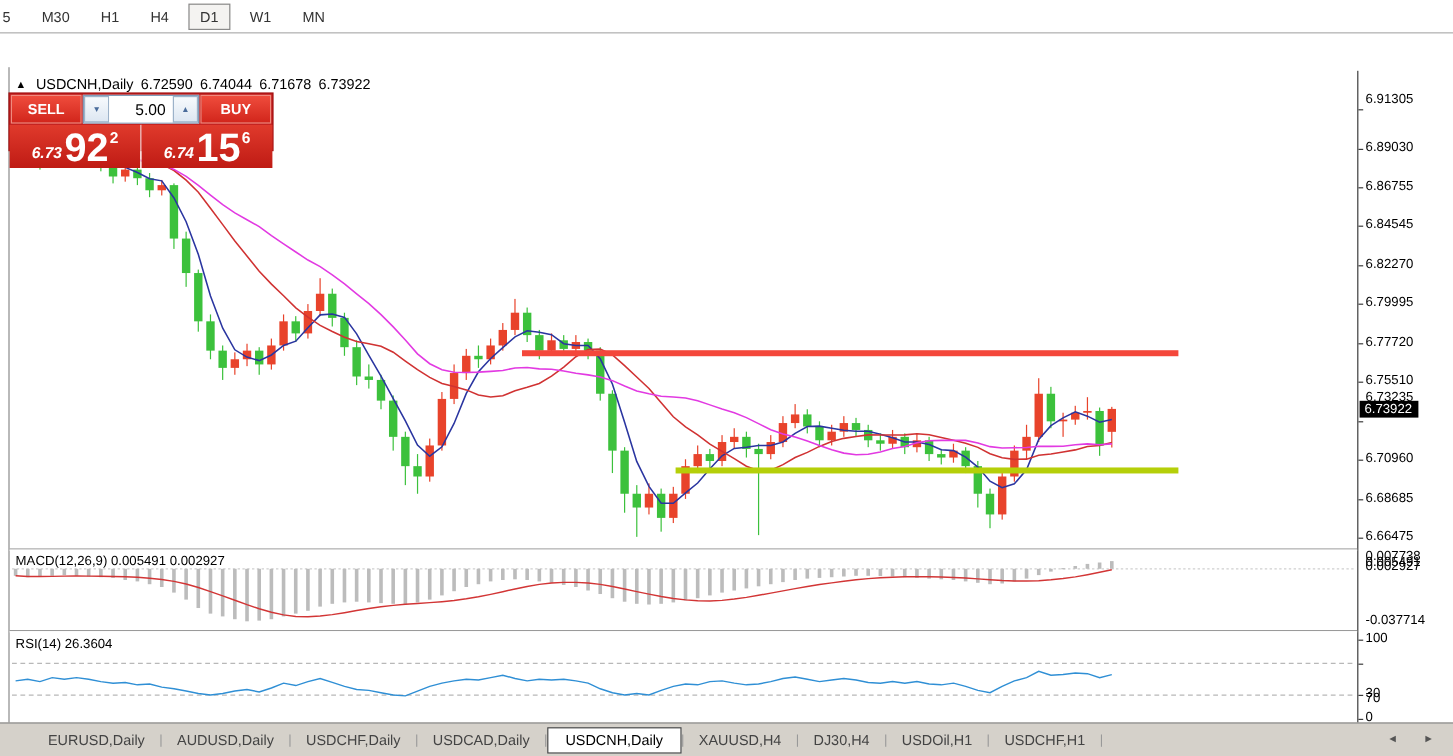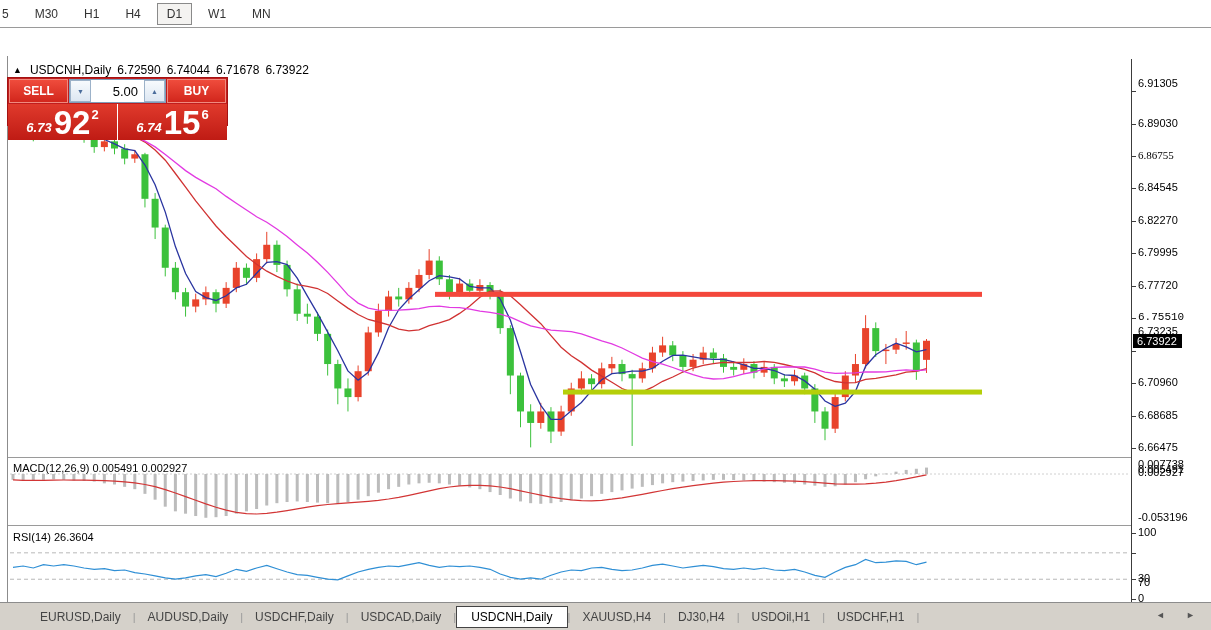"6.86755" div.axis-label { font-family: Liberation Serif, serif -> none }
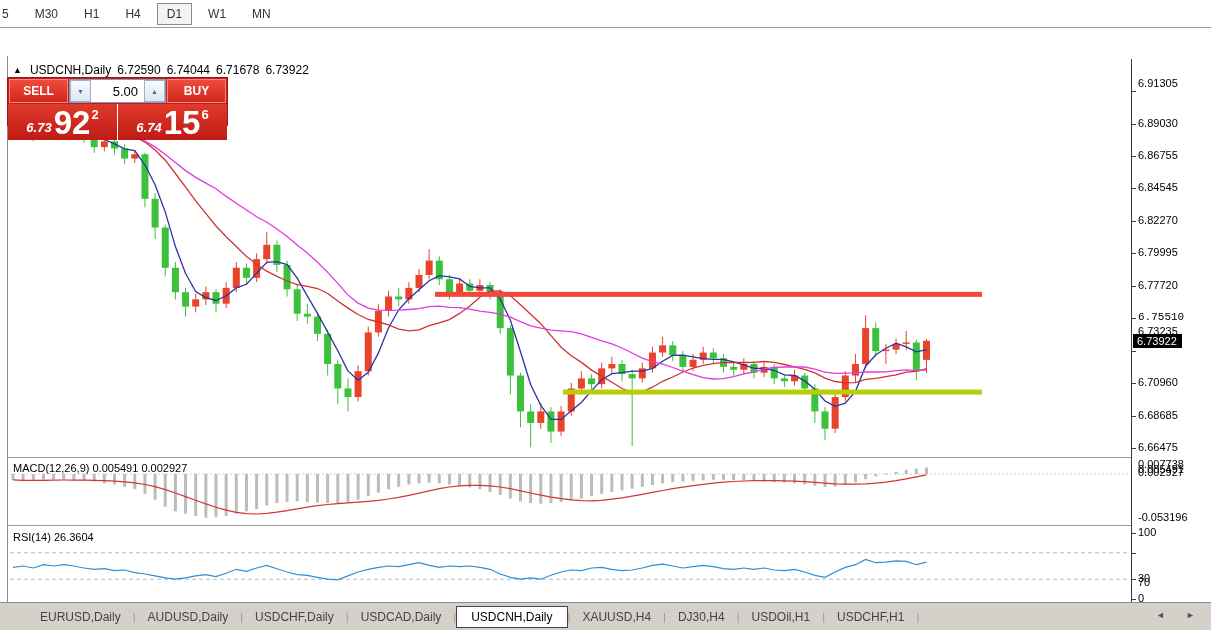"6.75510" div.axis-label { font-family: Liberation Mono, monospace -> none }
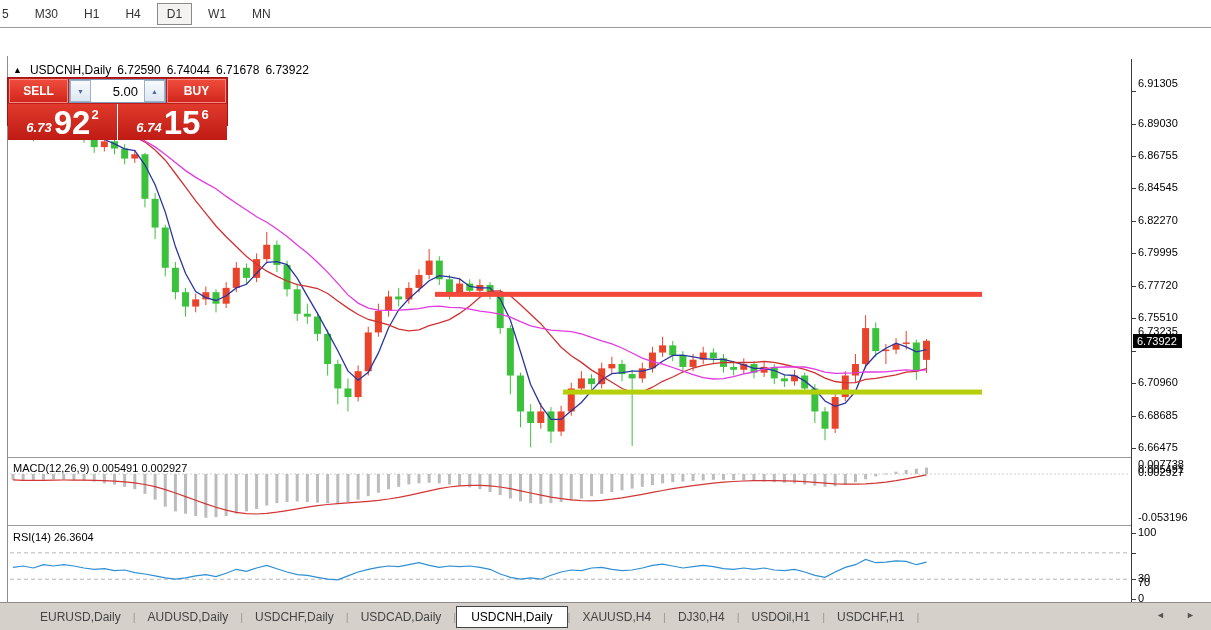"-0.053196" div.axis-label { text: -0.053196 -> -0.037714 }
